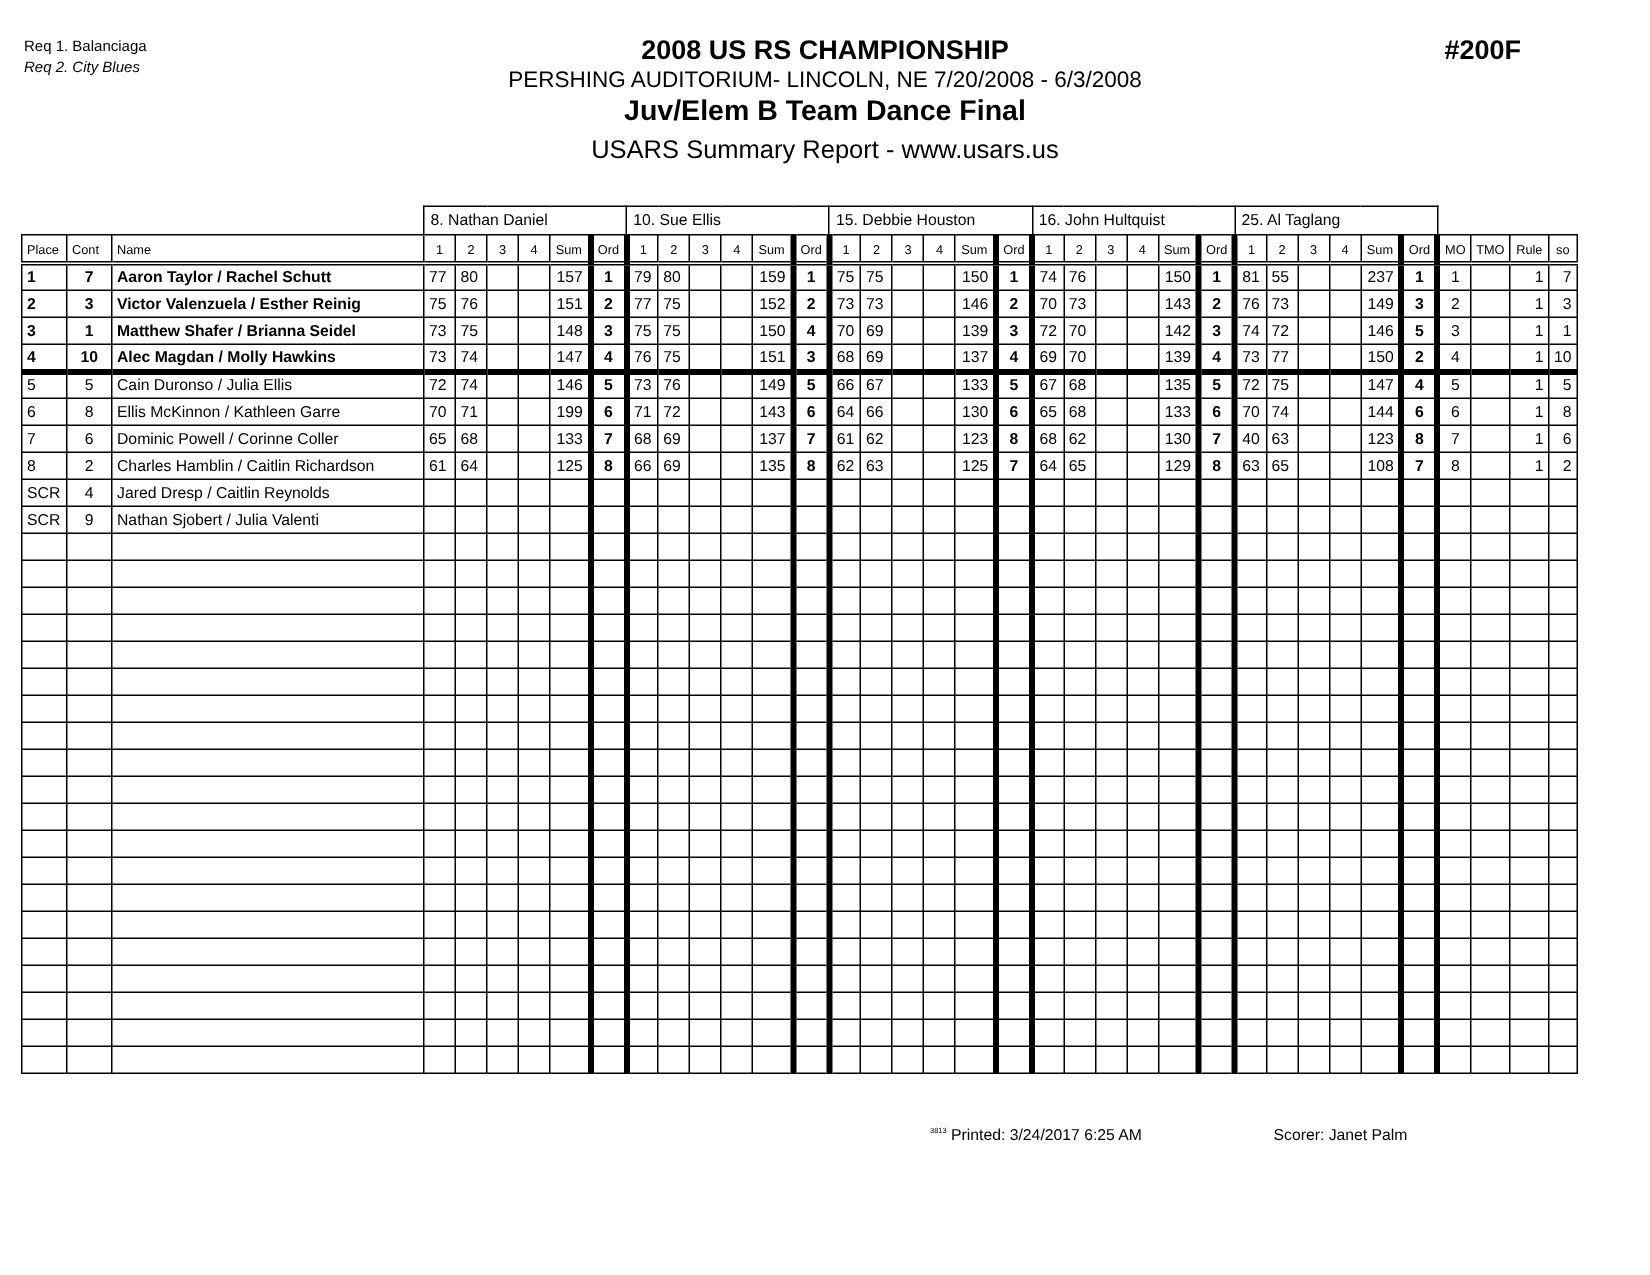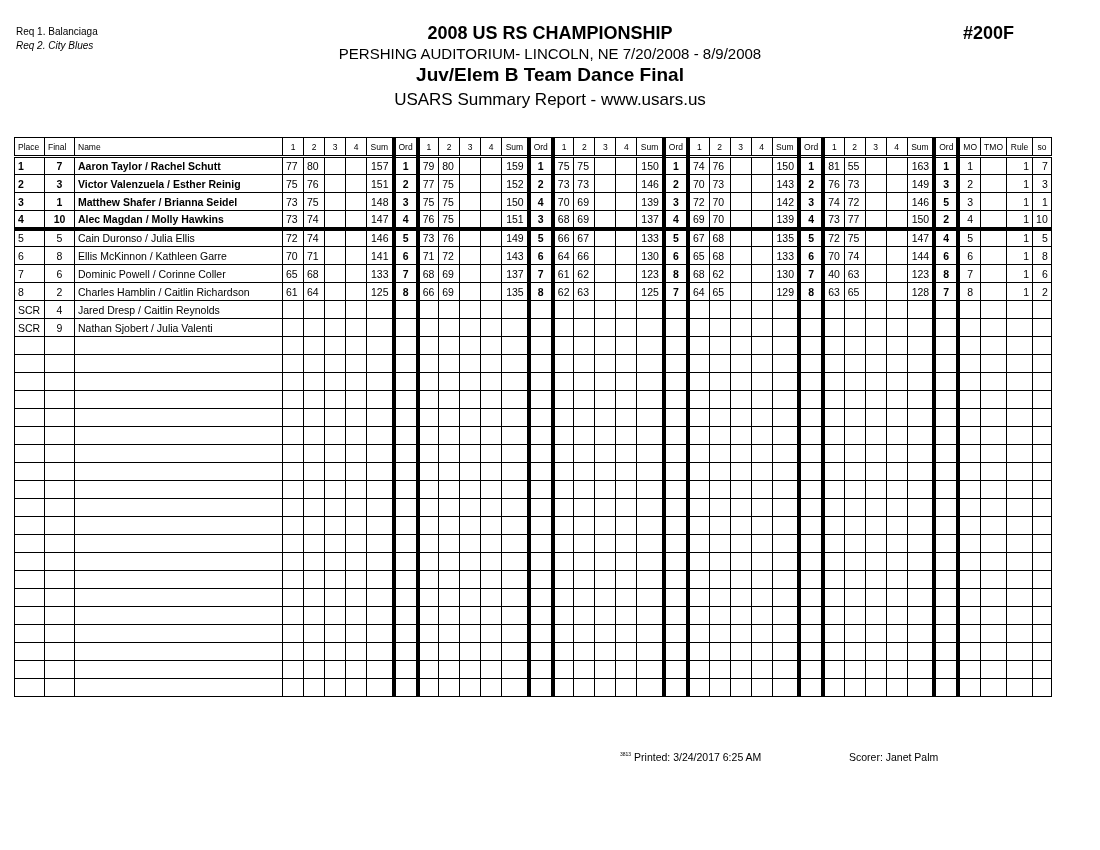"PERSHING AUDITORIUM- LINCOLN, NE" div.abs { text: 8/9/2008 -> 6/3/2008 }
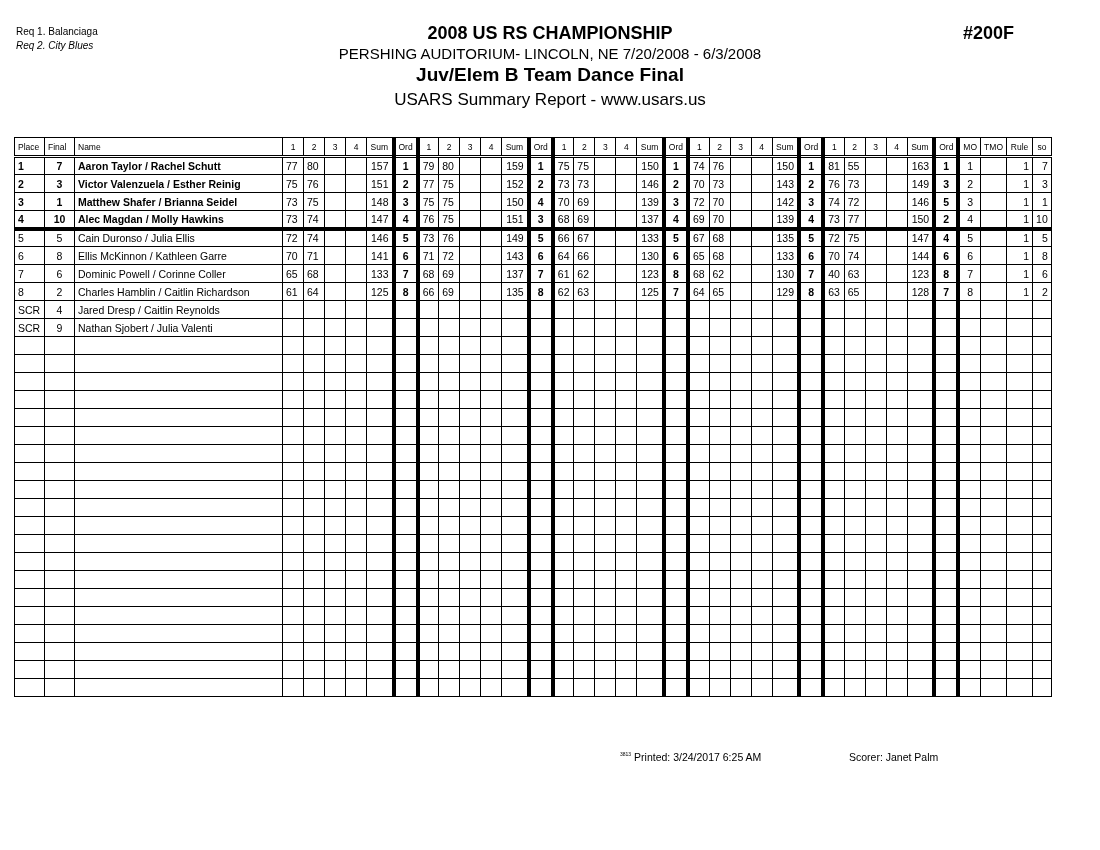"8. Nathan Daniel" tr.judges { html: none -> <tr> <td></td> <td>8. Nathan Daniel</td> <td>10. Sue Ellis</td> <td>15. Debbie Houston</td> <td>16. John Hultquist</td> <td>25. Al Taglang</td> <td></td> </tr> }
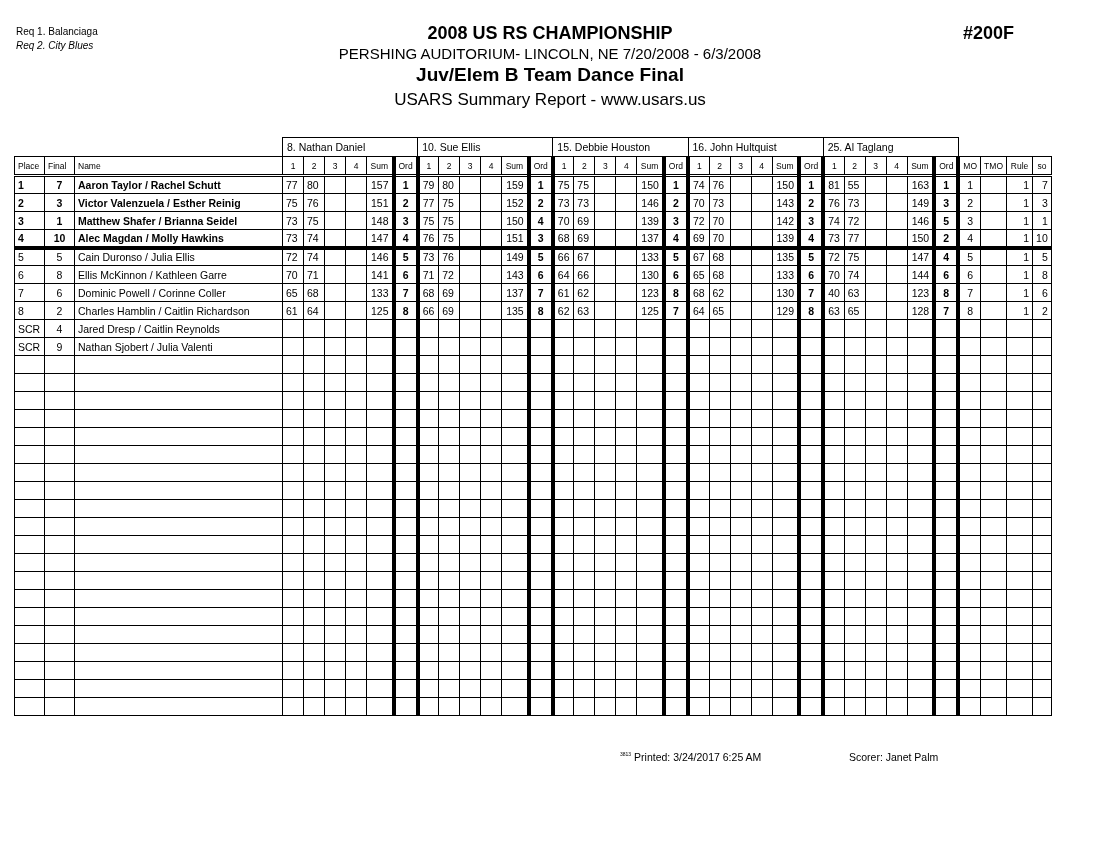"Final" td { text: Final -> Cont }
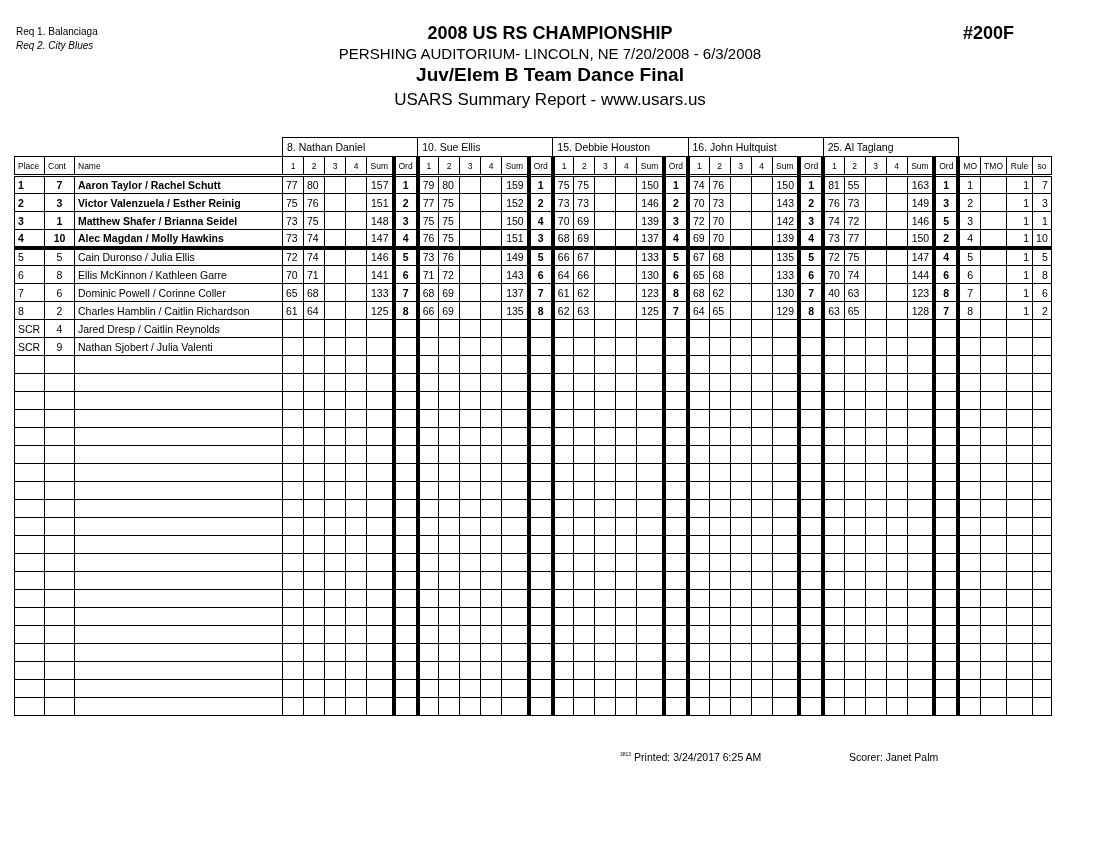"163" td.r { text: 163 -> 237 }
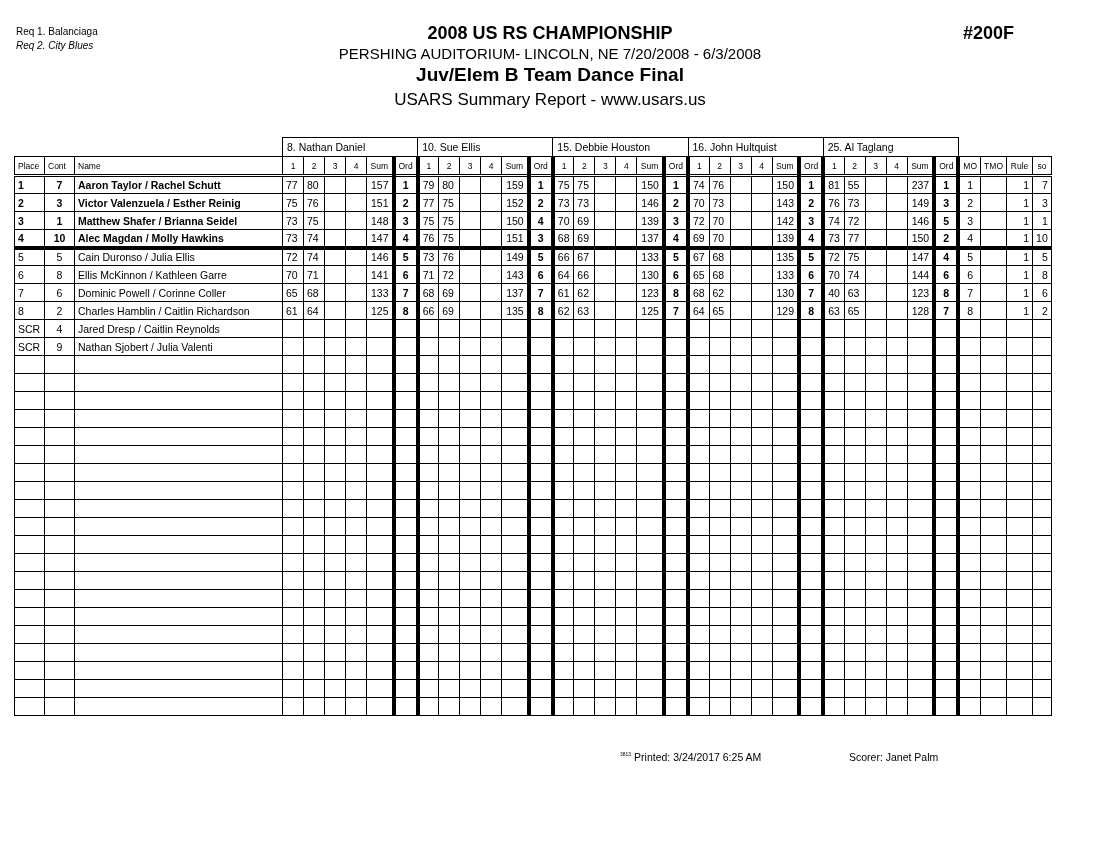"141" td.r { text: 141 -> 199 }
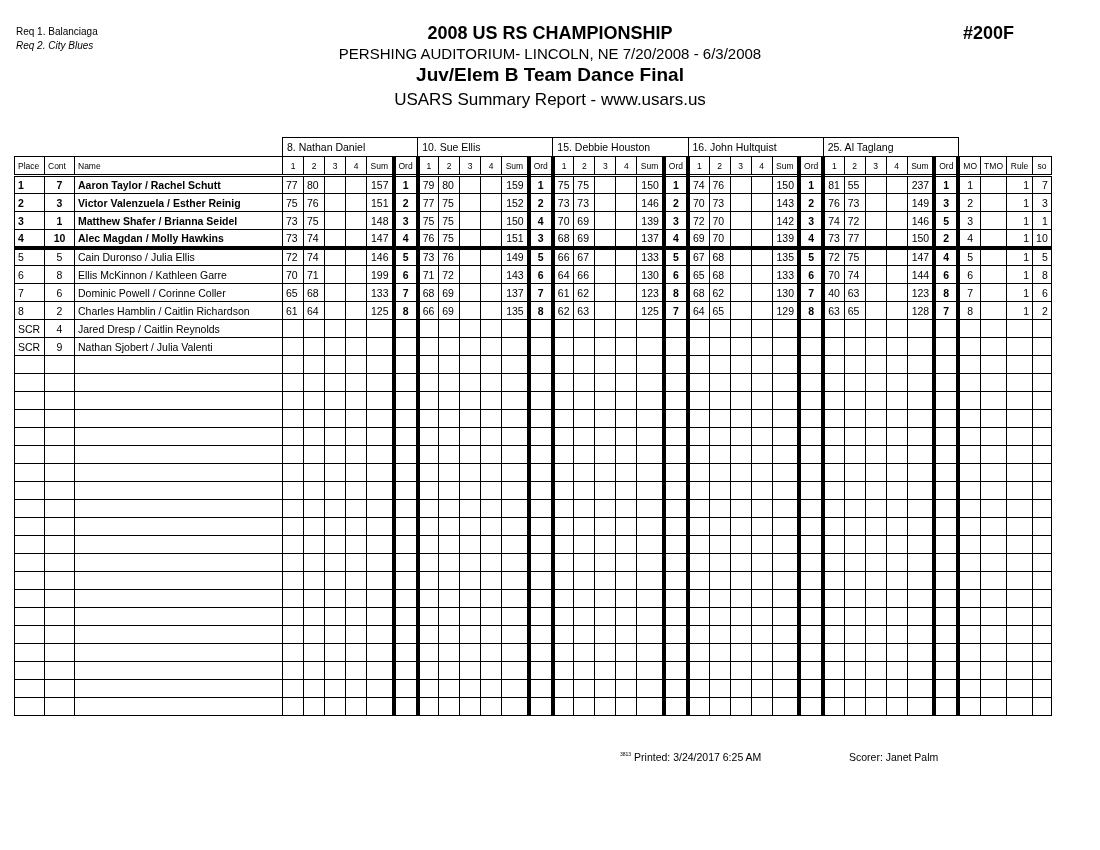"128" td.r { text: 128 -> 108 }
